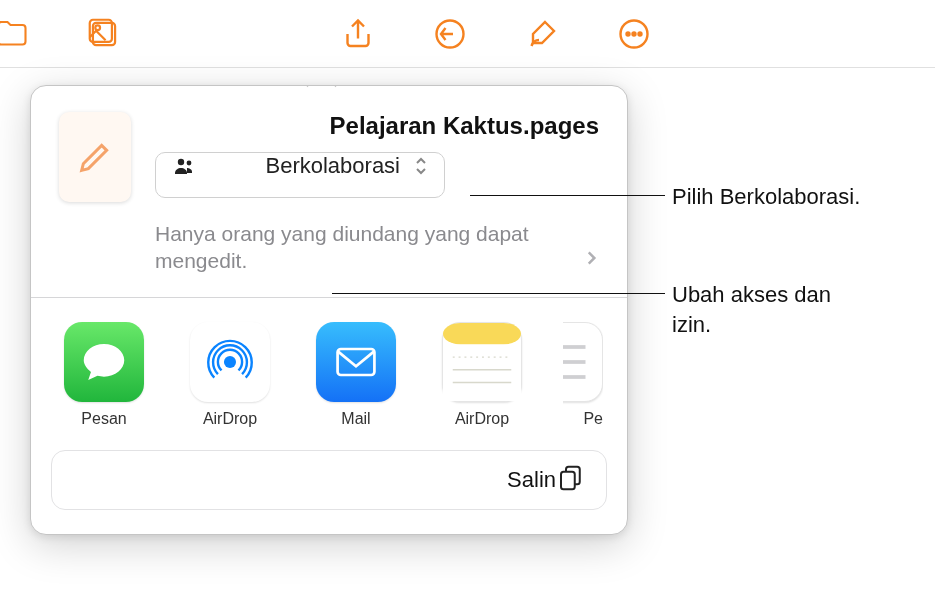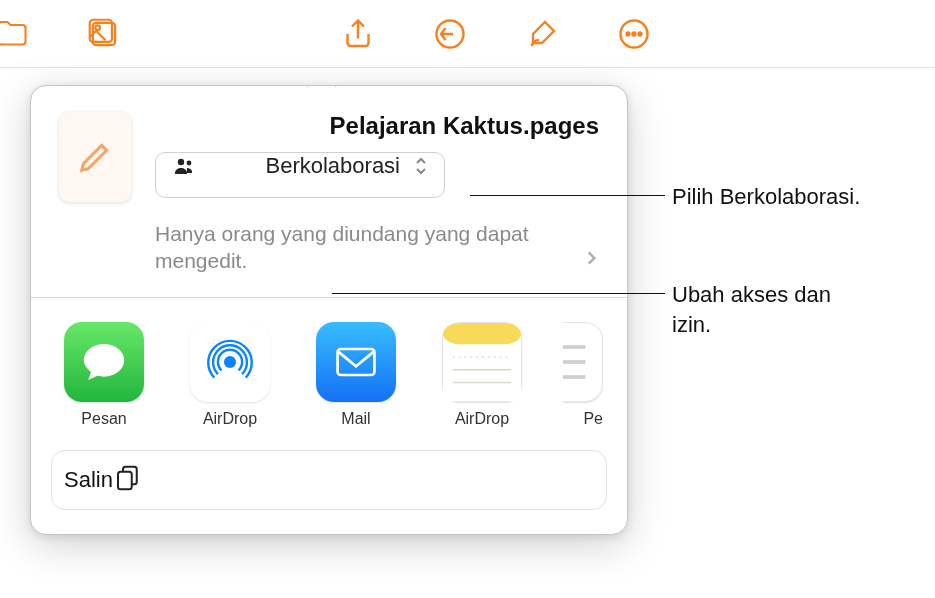"Salin" .action-row { justify-content: flex-start -> flex-end; padding: 0 12px -> 0 20px }
